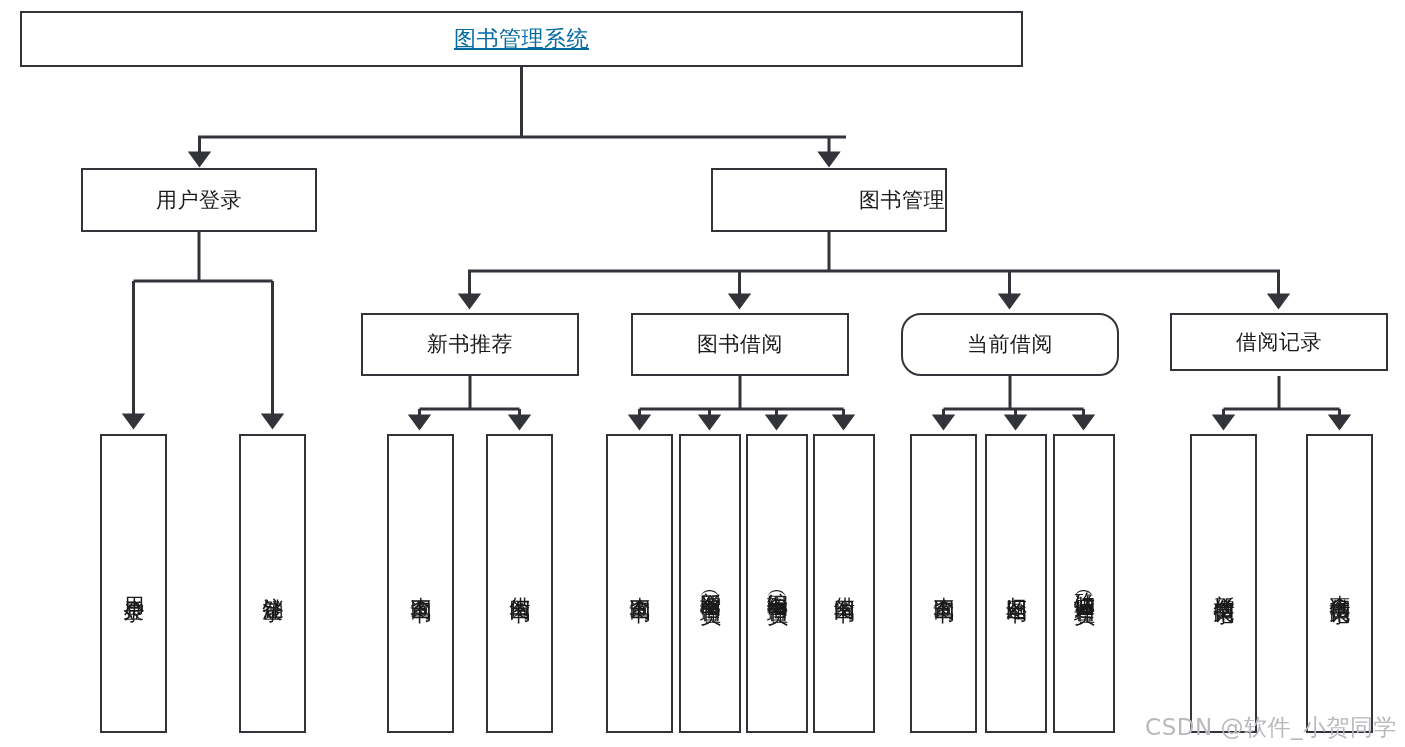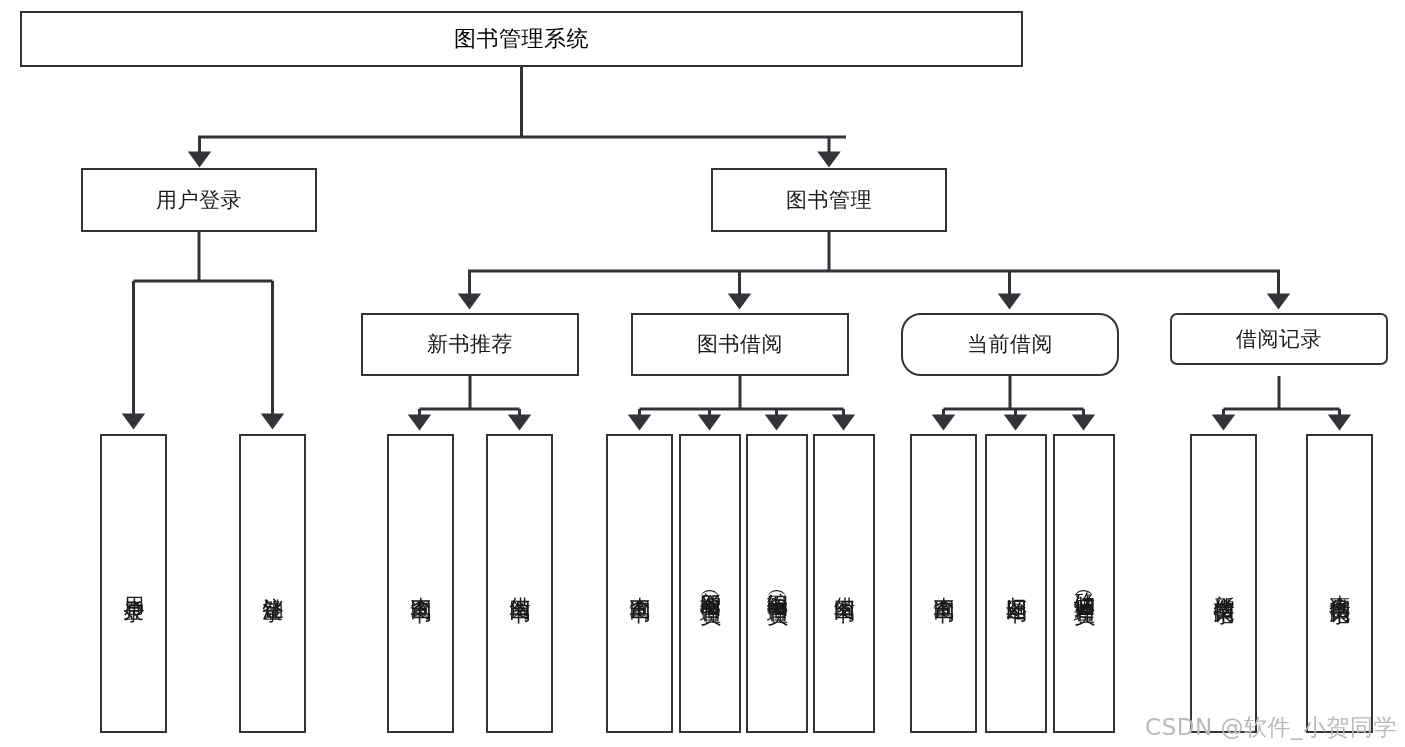"图书管理系统" div.node { color: #000000 -> #0369a1; text-decoration: none -> underline }
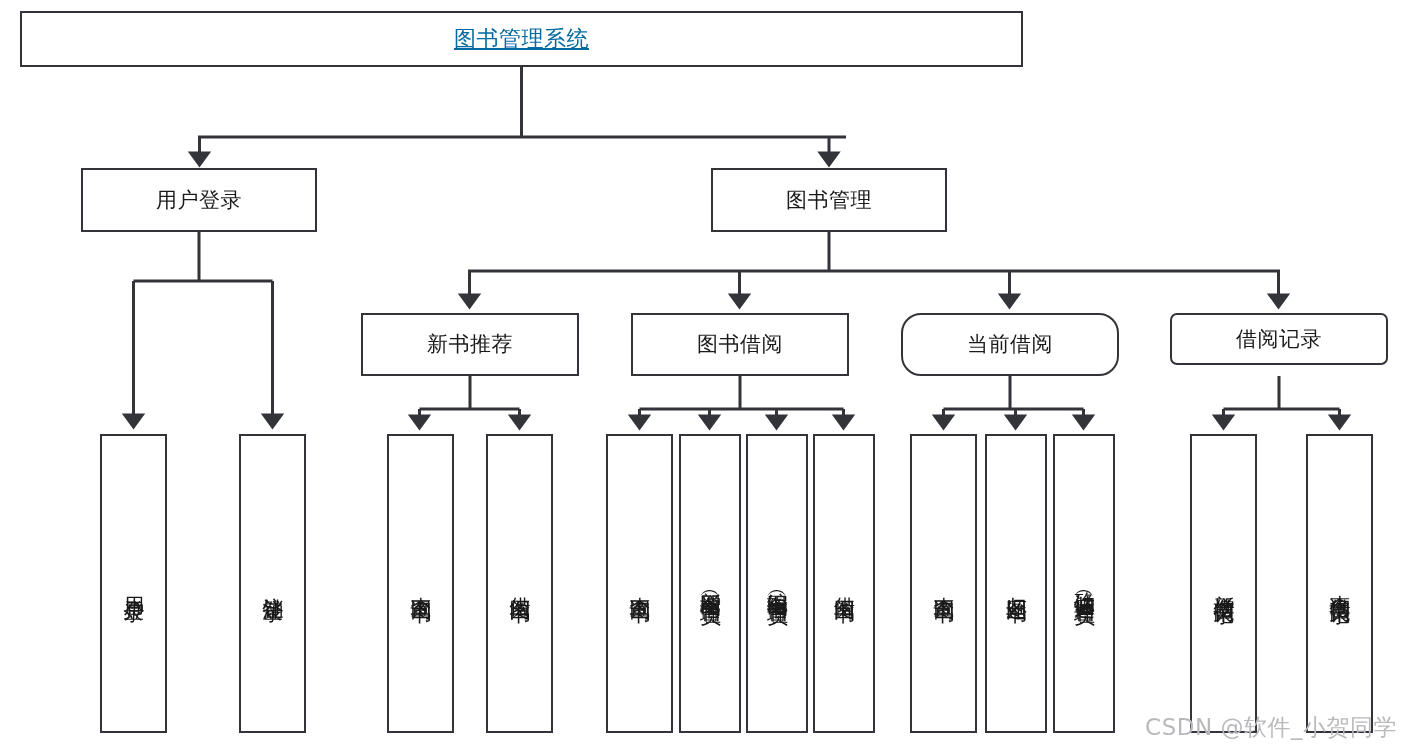"图书管理" div.node { justify-content: none -> flex-end }
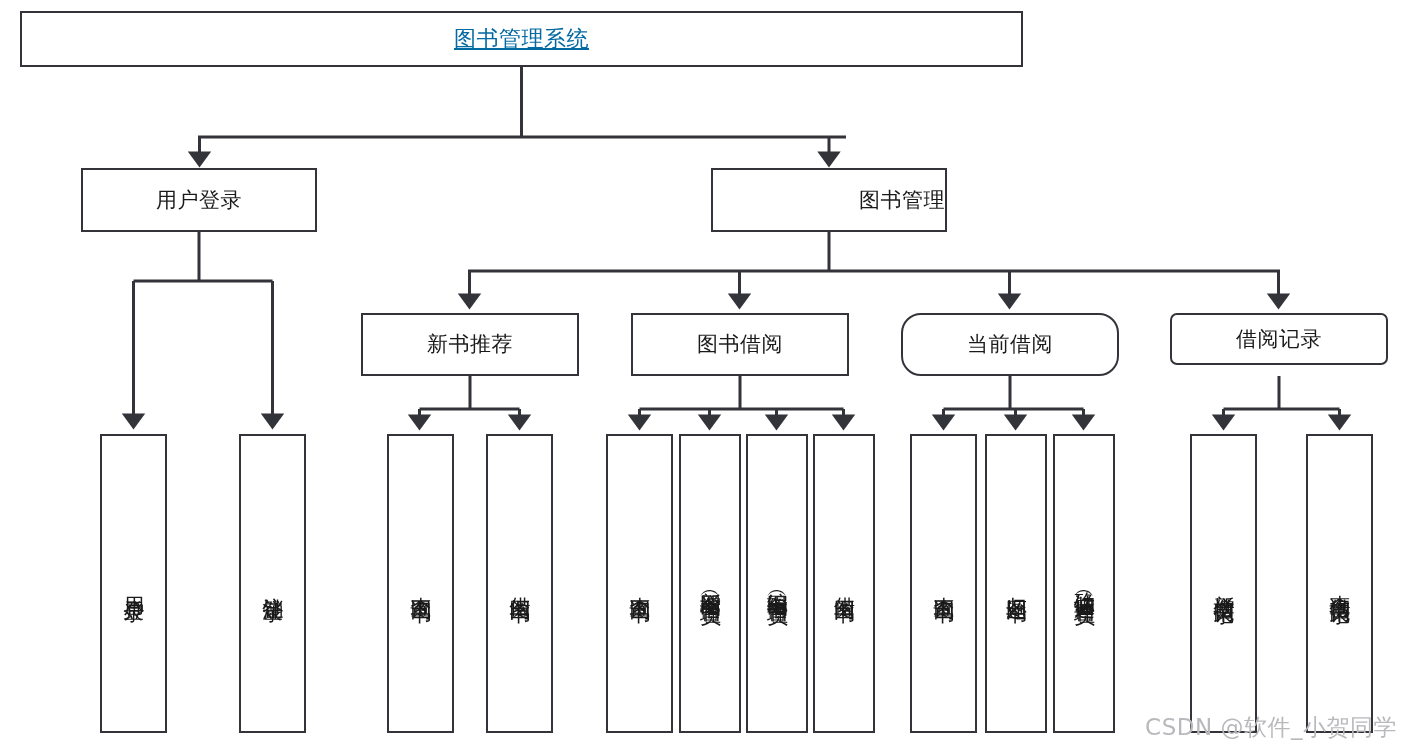"借阅记录" div.node { border-radius: 7px -> none; height: 52px -> 58px }
